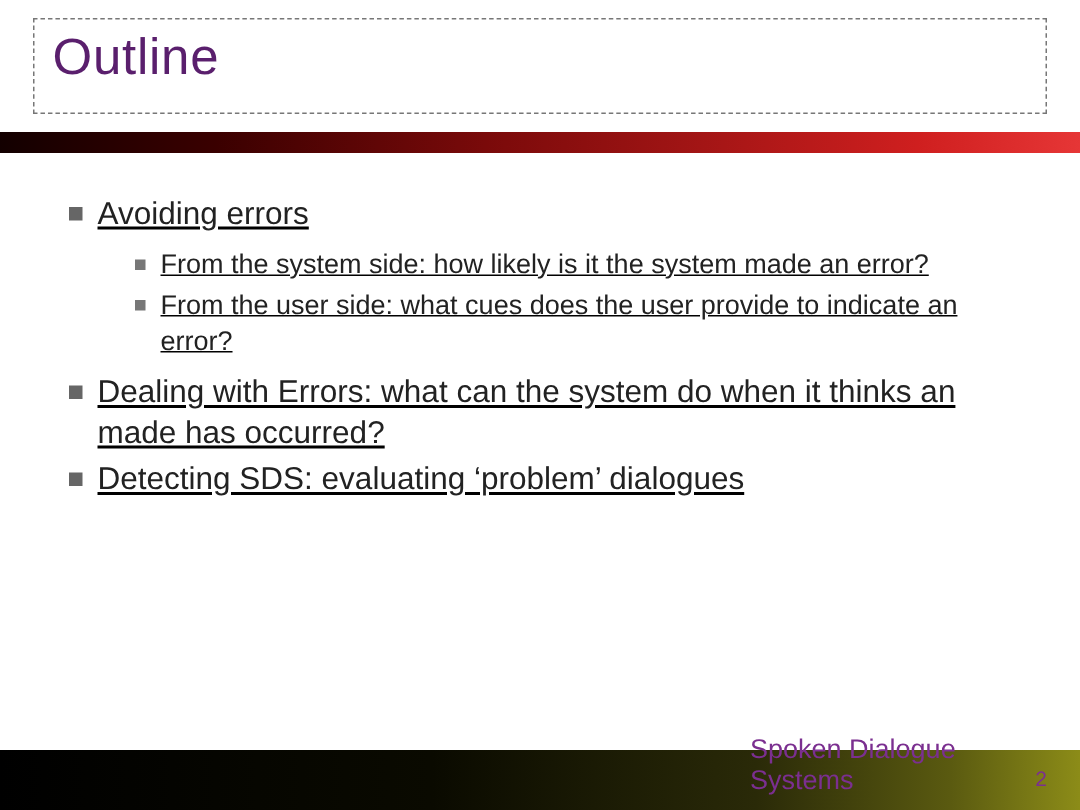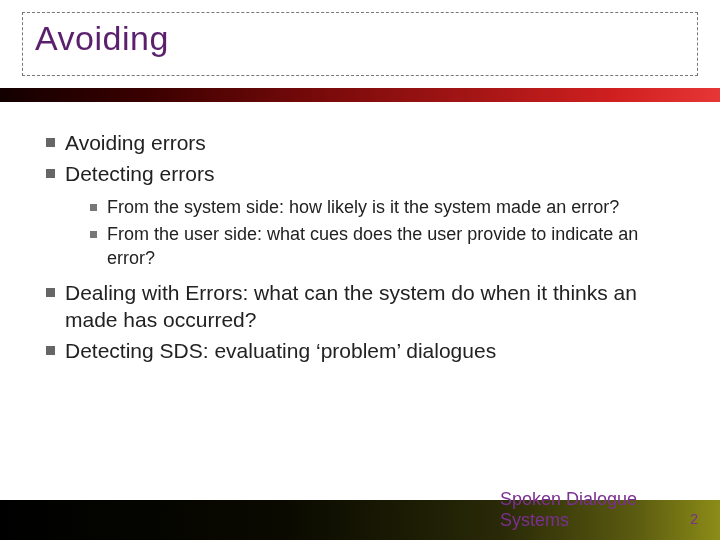"Avoiding" div.title-text { text: Avoiding -> Outline }
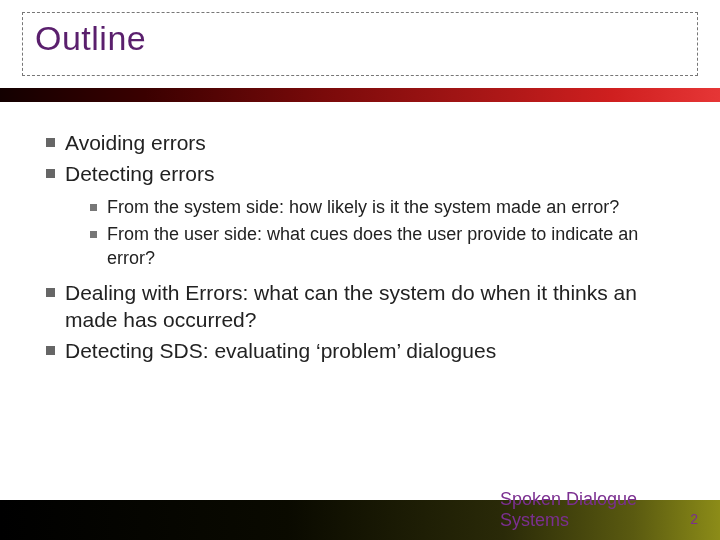"Avoiding errors" .content { text-decoration: none -> underline }
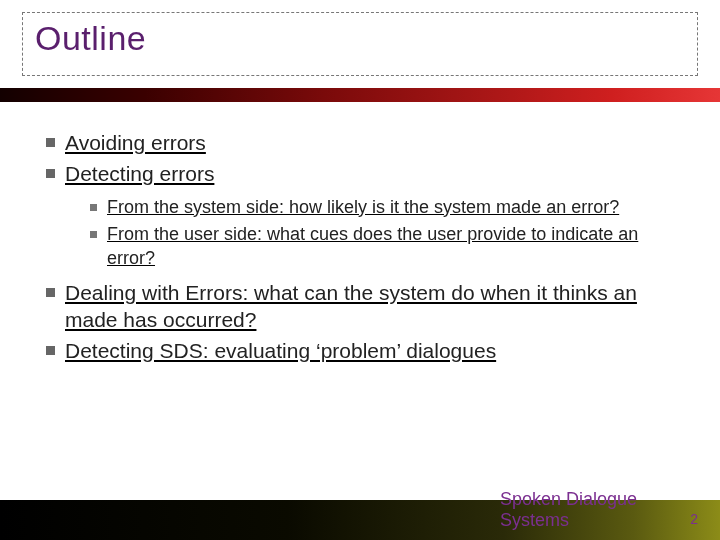"Detecting errors" div.lvl1 { html: <div> <div></div> <div>Detecting errors</div> </div> -> none }
